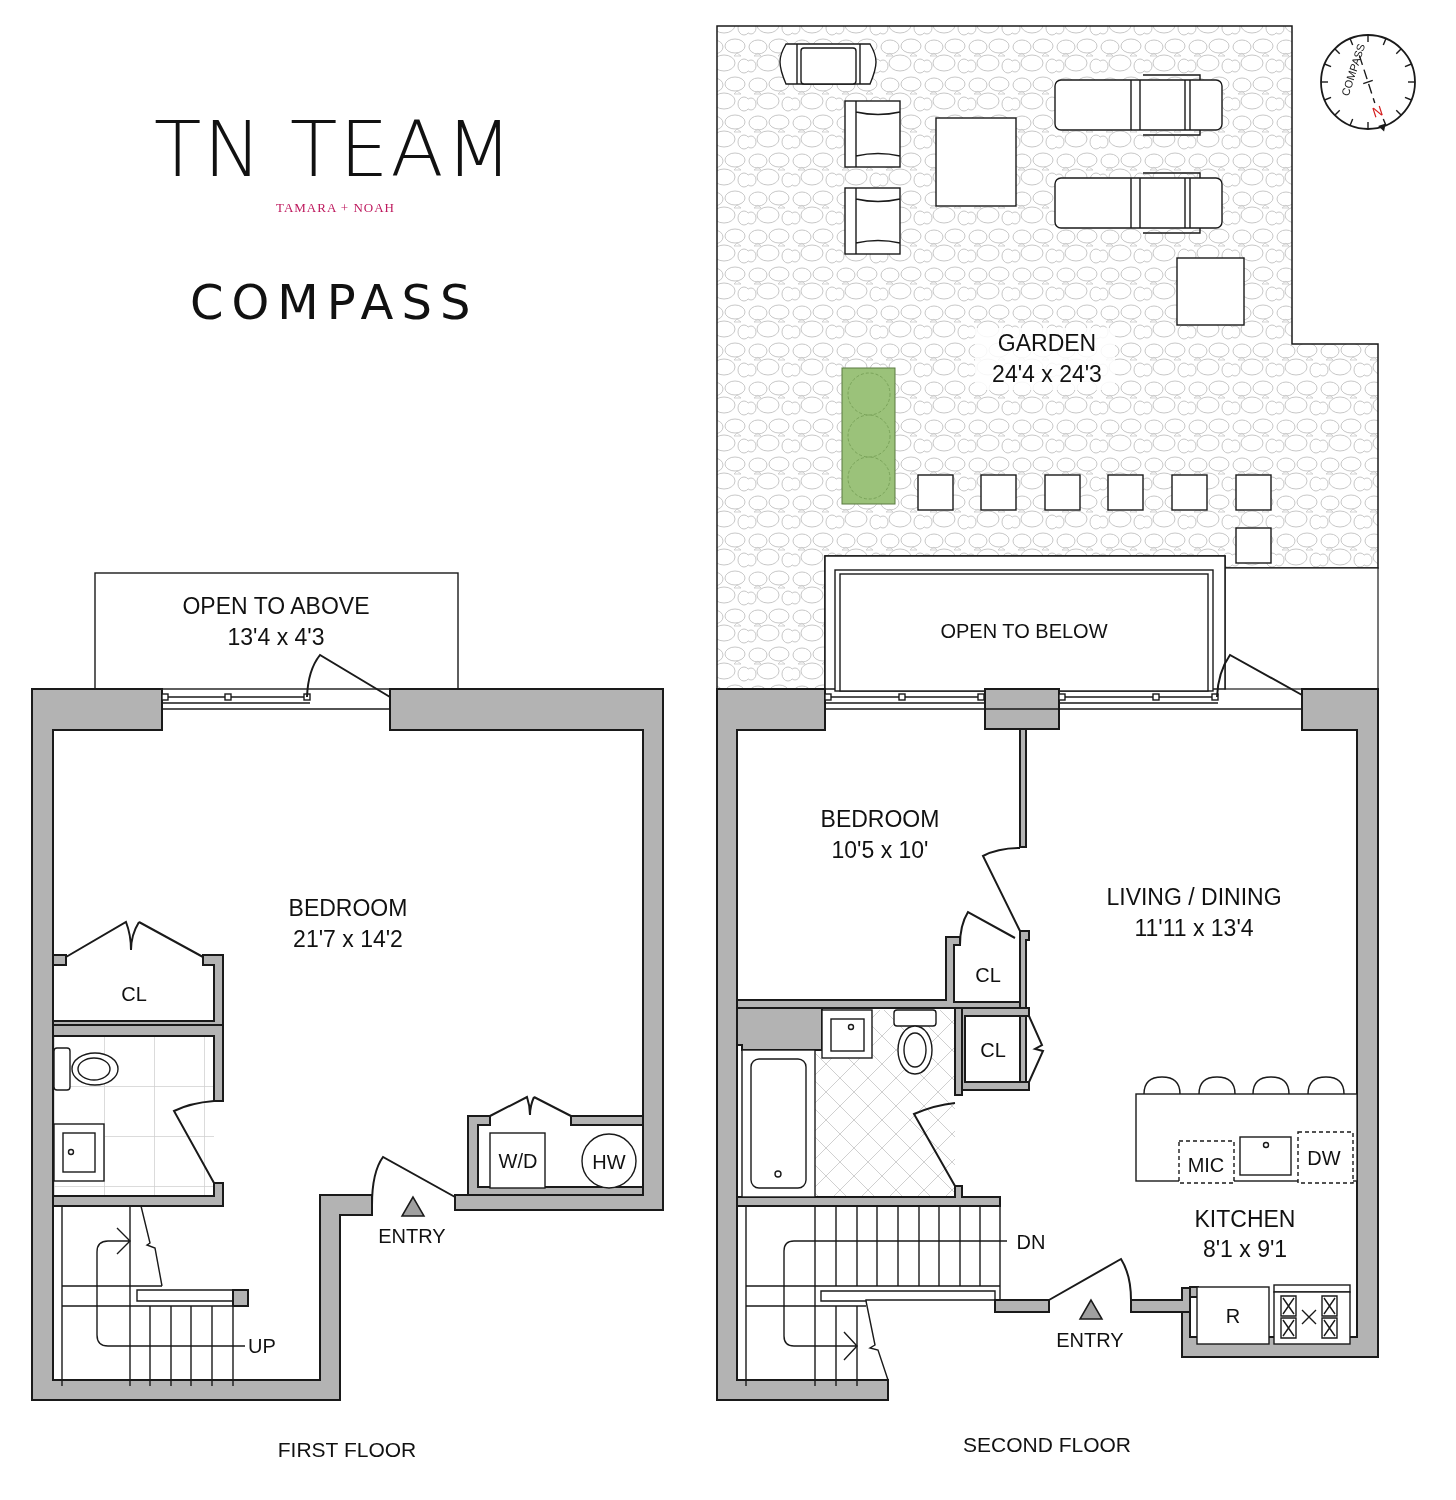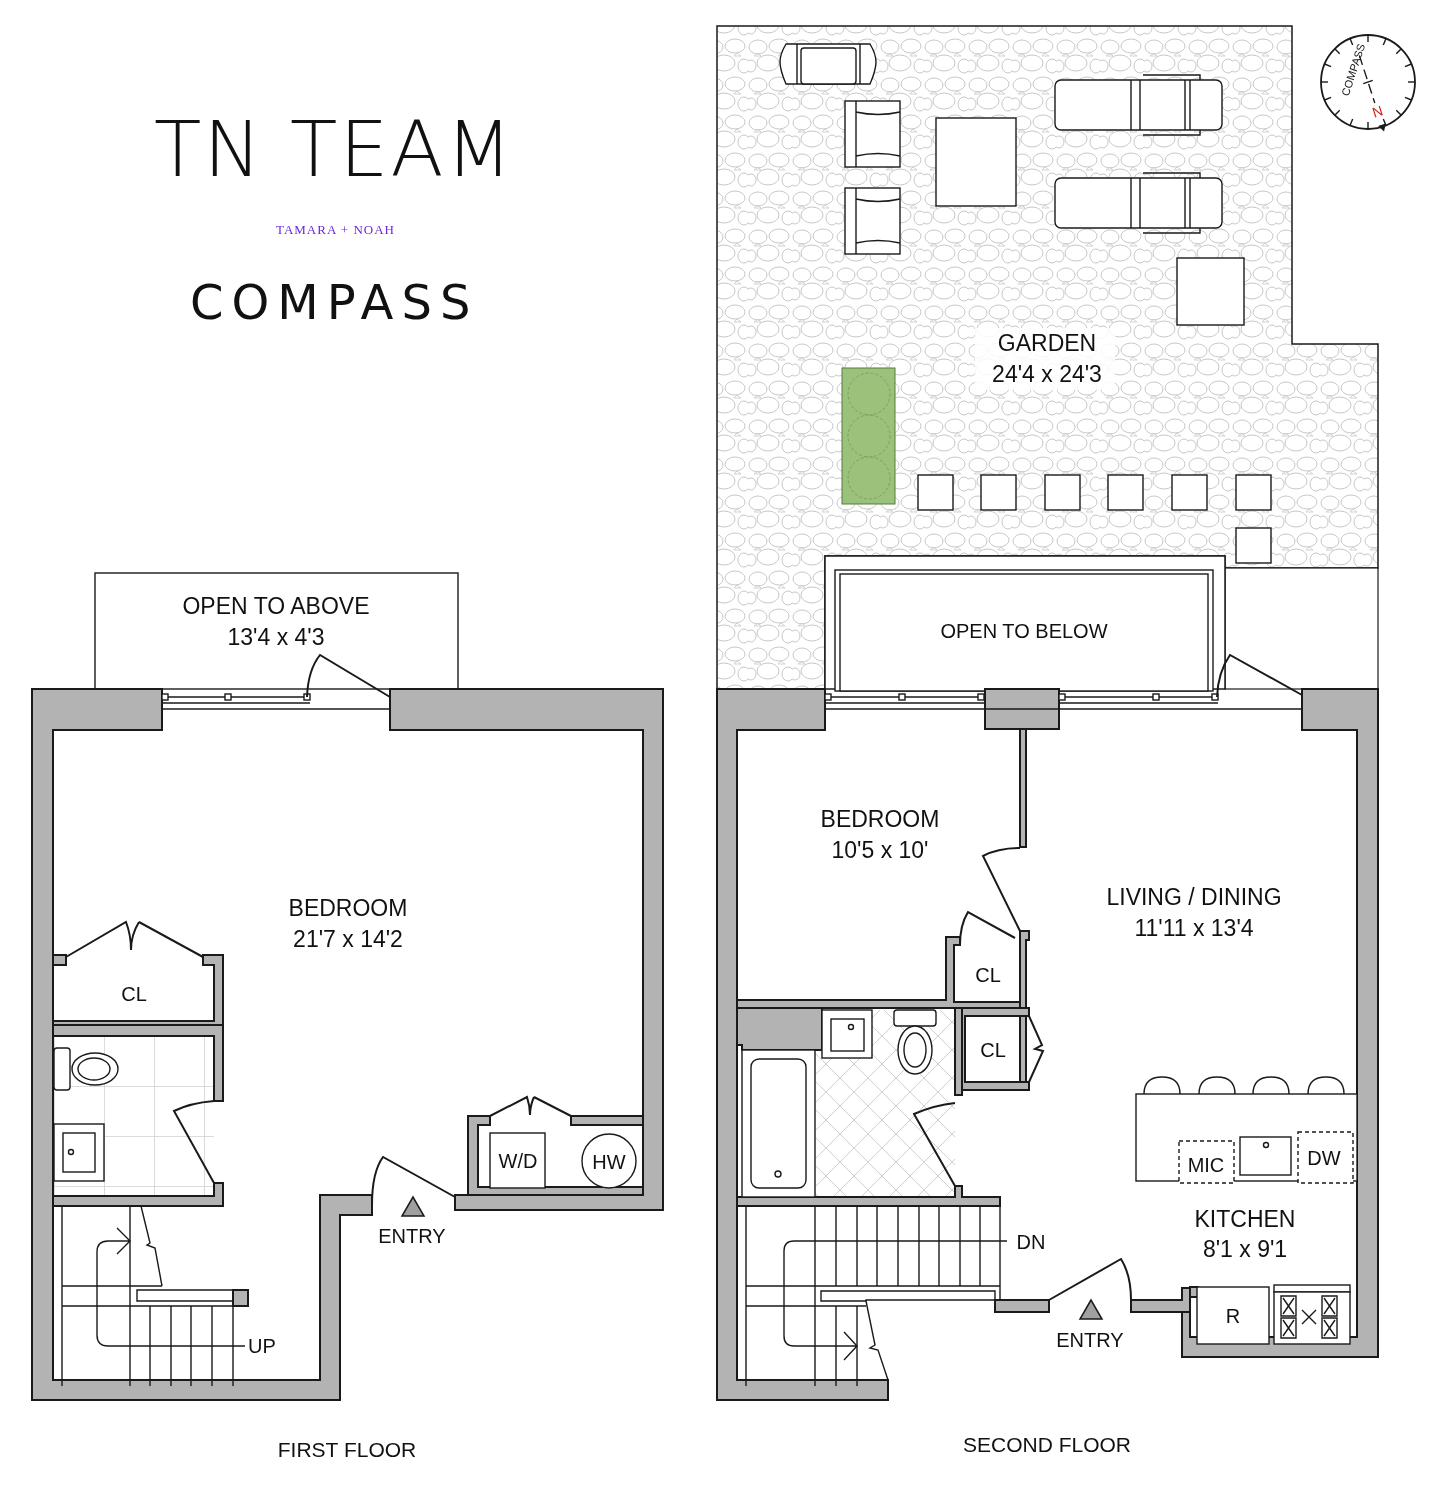"TAMARA + NOAH" .brand-sub { color: #6d28d9 -> #be185d; top: 222px -> 200px }
